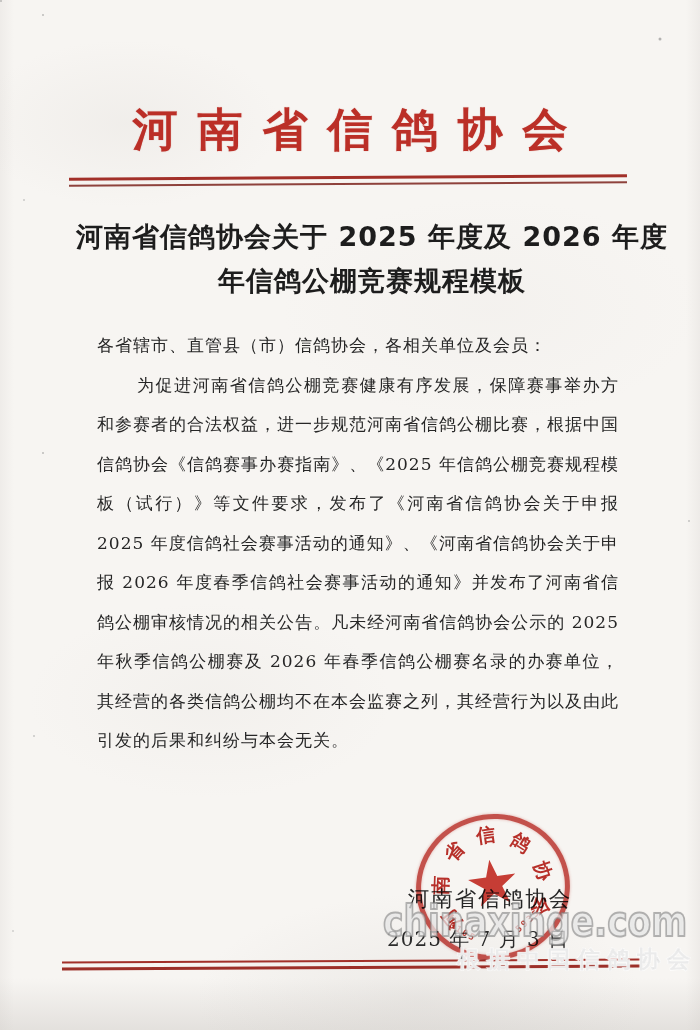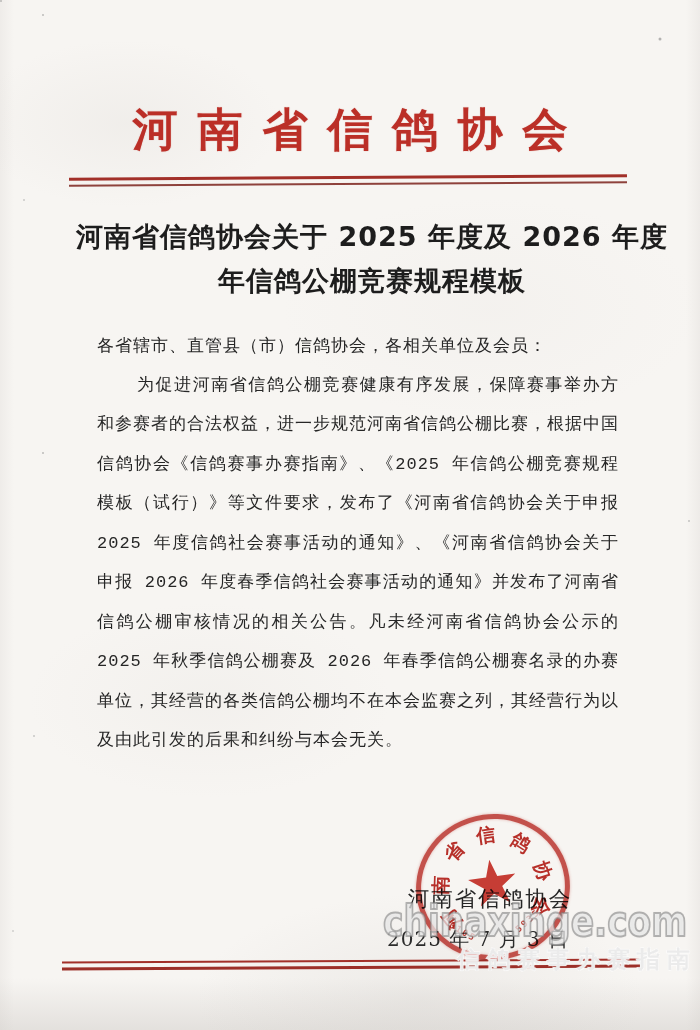"为促进河南省信鸽公棚竞赛健康有序发展，保障赛事举办方和参赛者的合法权益，进一步规" .body-block .indent { font-family: Liberation Mono, monospace -> none }
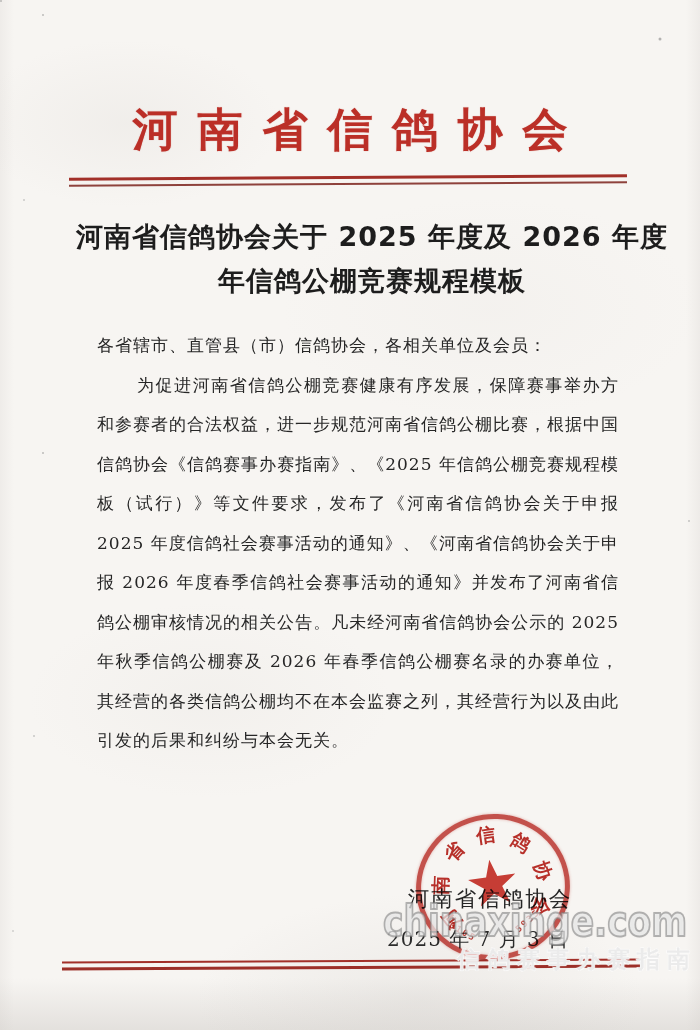"信鸽赛事办赛指南" div.wm-name { text: 信鸽赛事办赛指南 -> 根据中国信鸽协会 }
